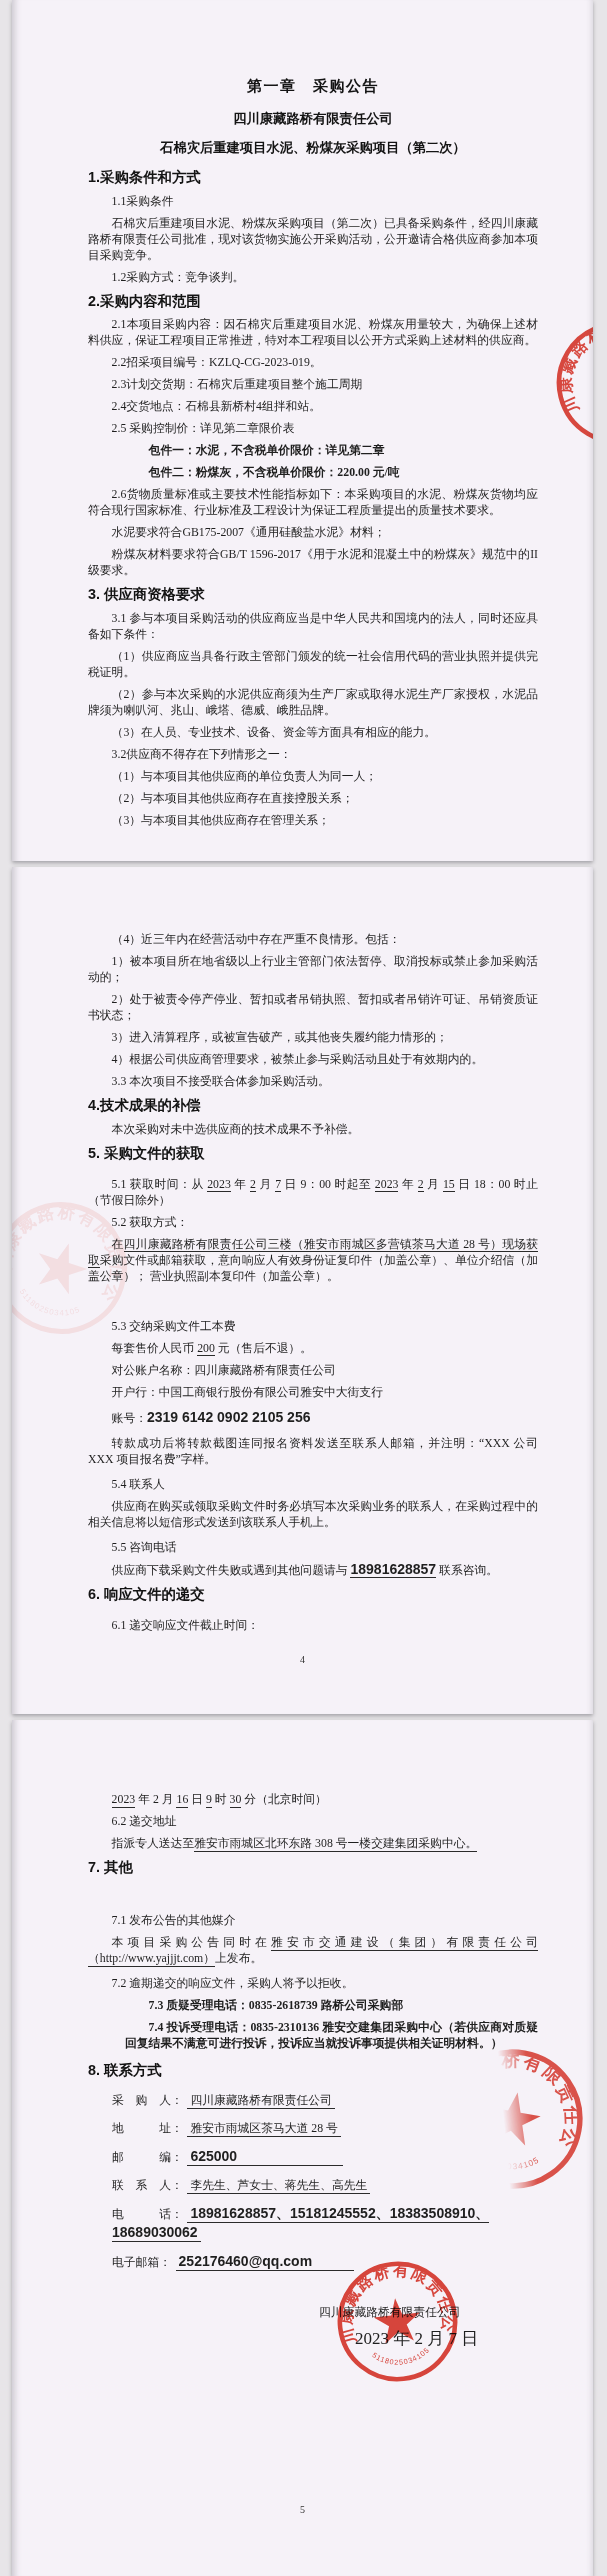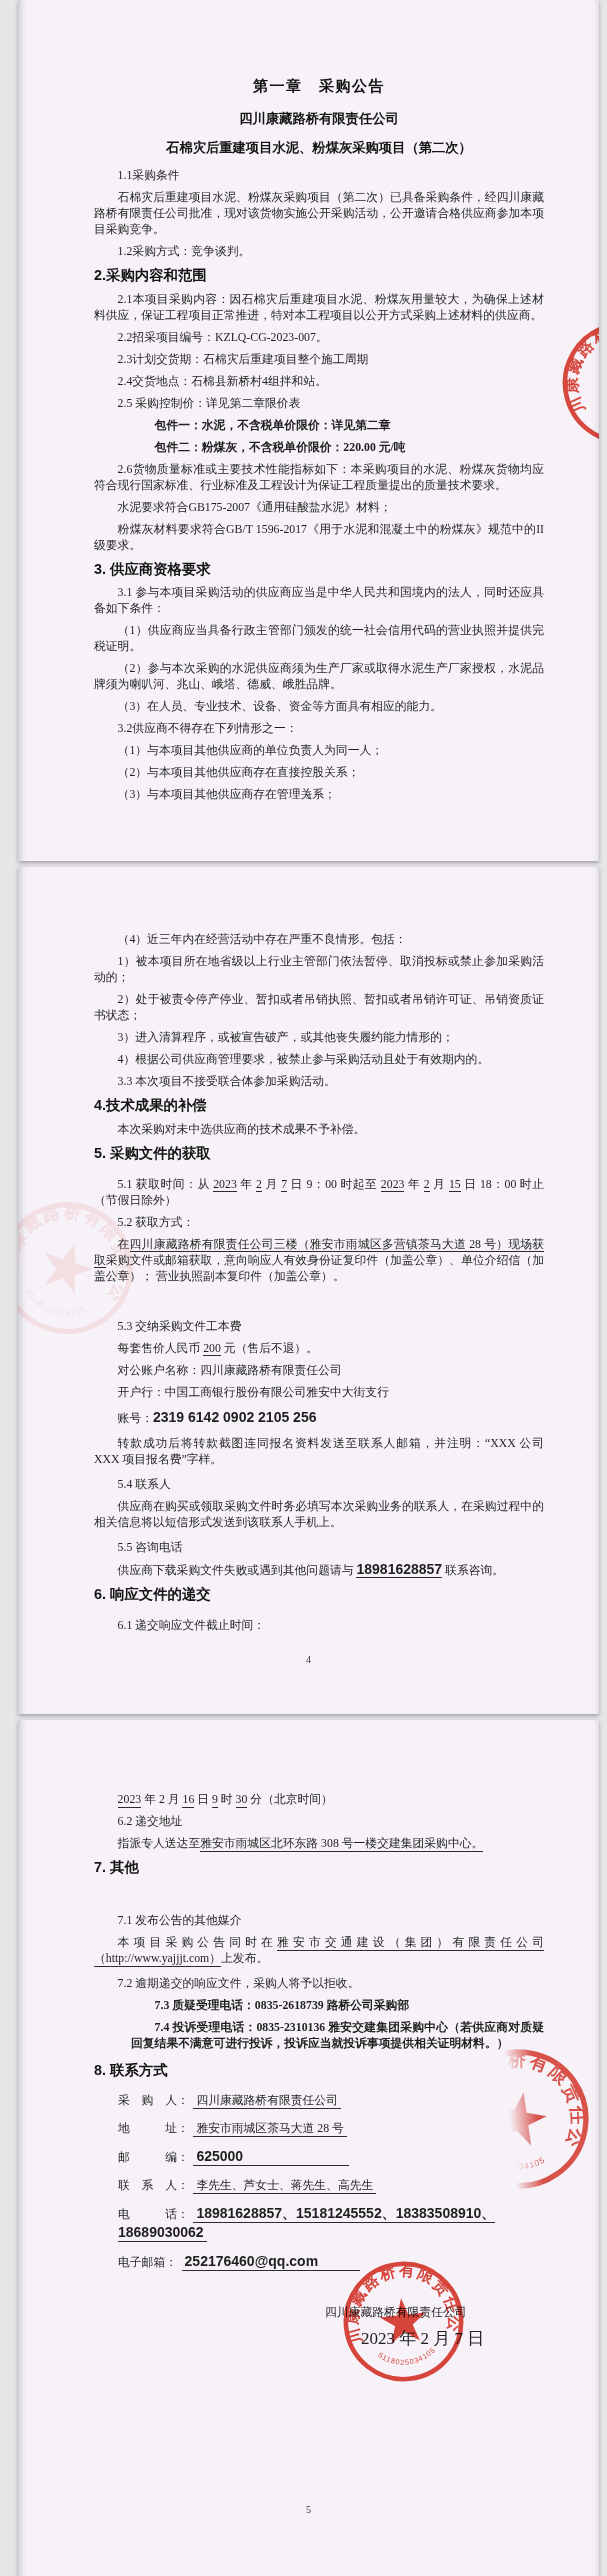"第一章 采购公告" .page { left: 18px -> 12px }
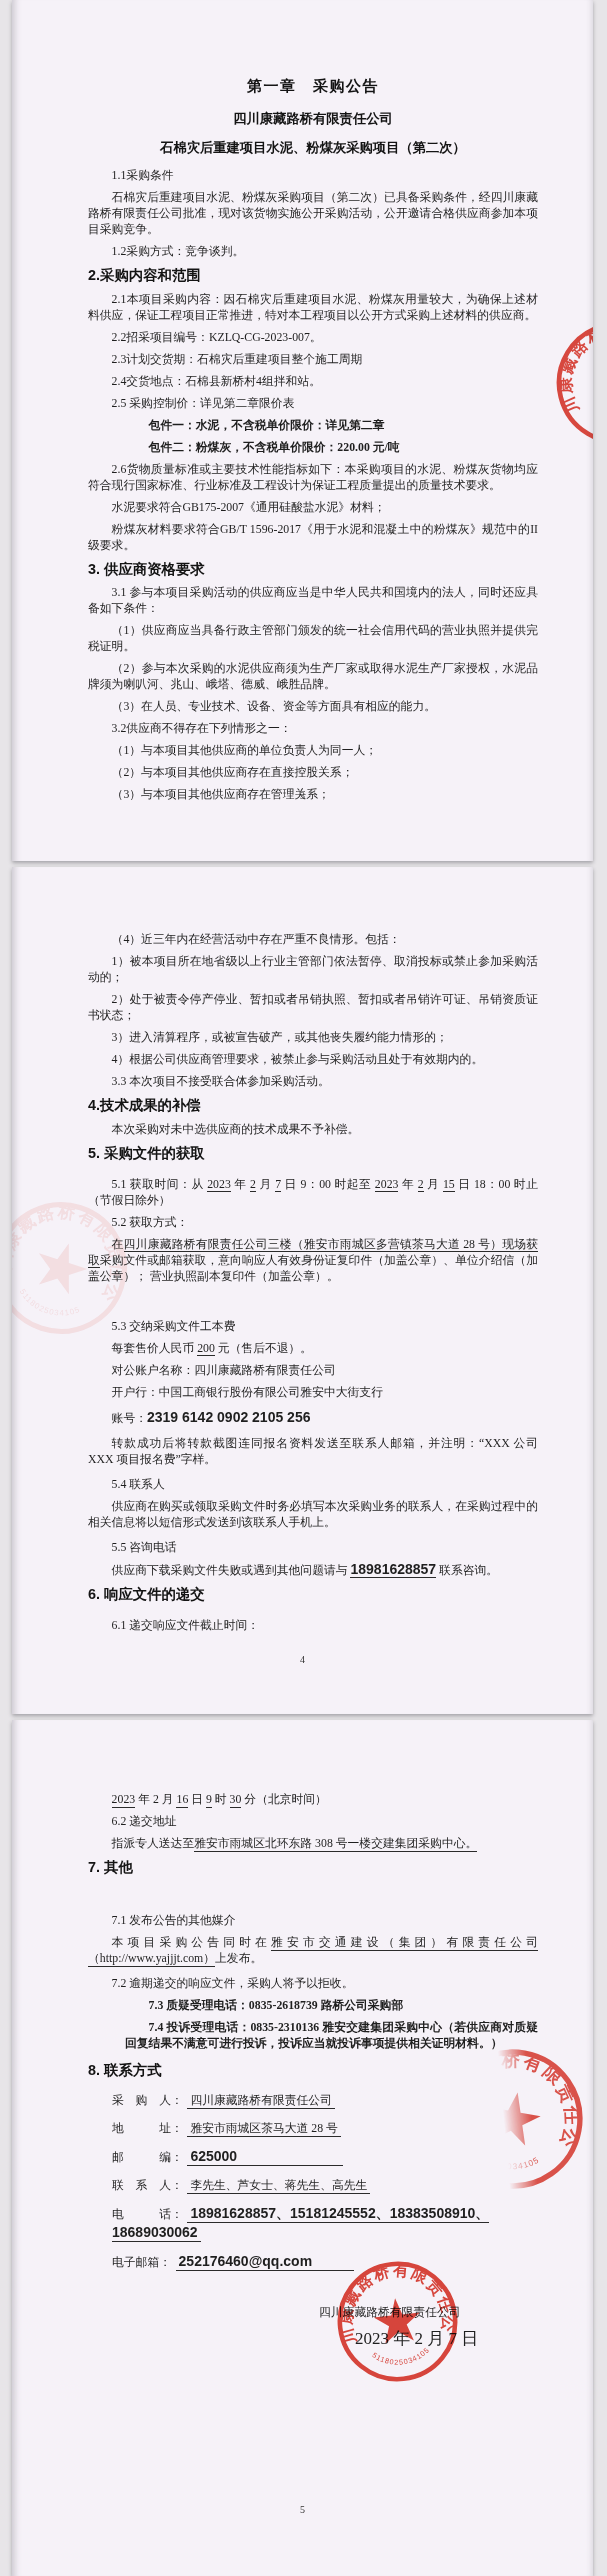"1.采购条件和方式" div.h { html: none -> <div>1.采购条件和方式</div> }
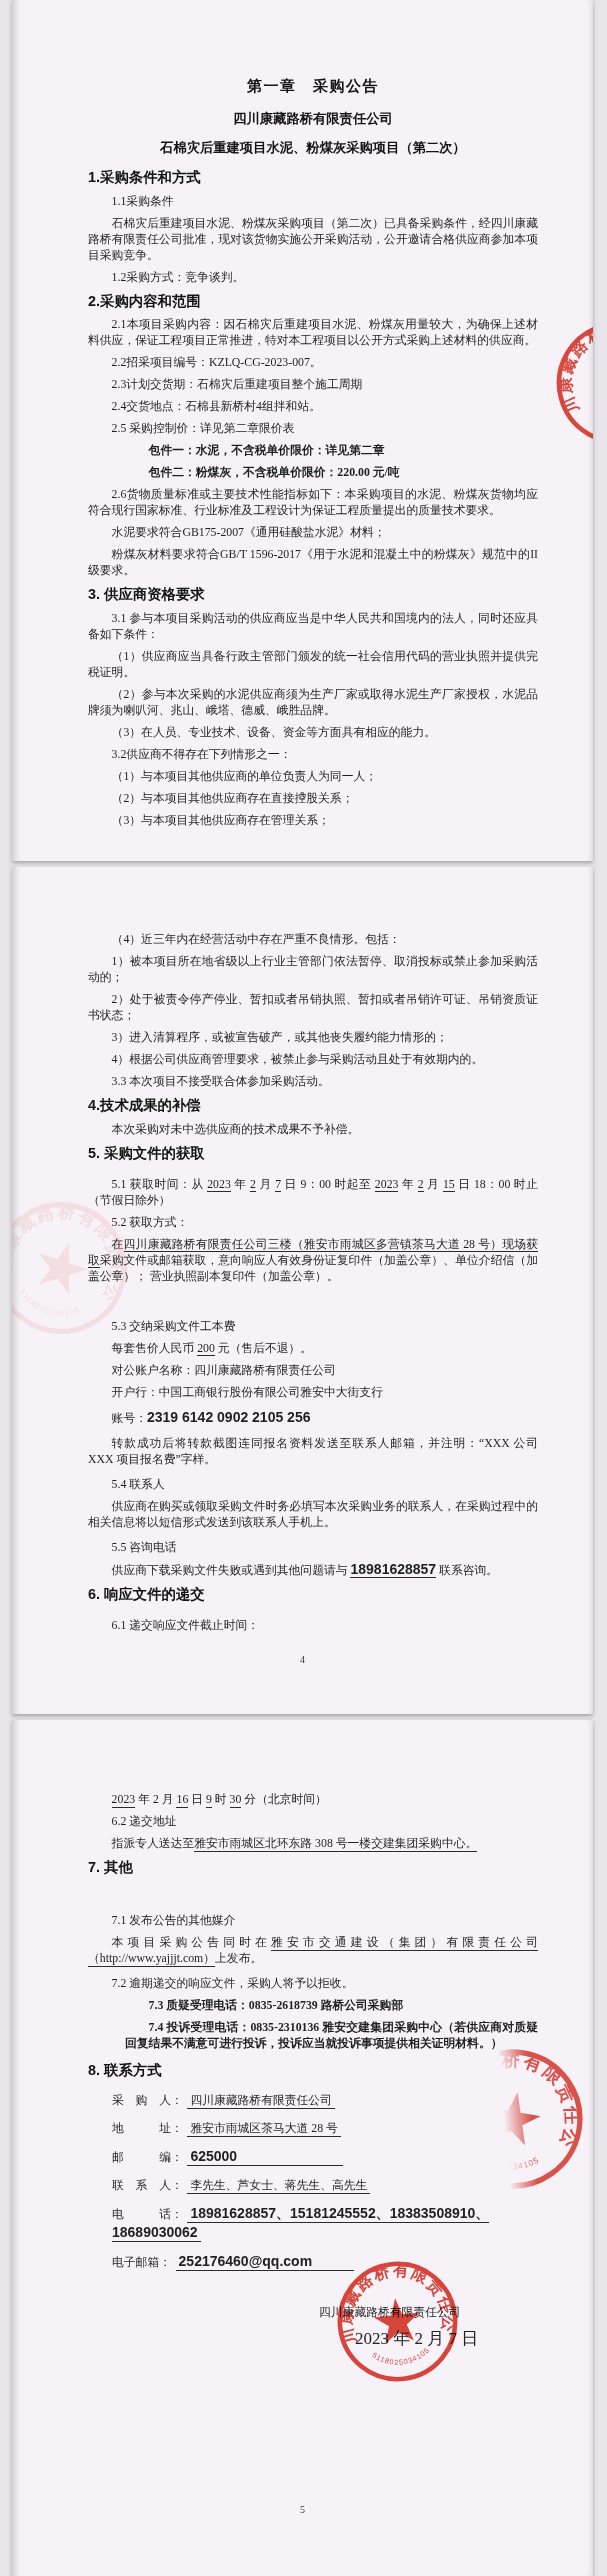"2.2招采项目编号：KZLQ-CG-2023-007。" p { text: KZLQ-CG-2023-007 -> KZLQ-CG-2023-019 }
